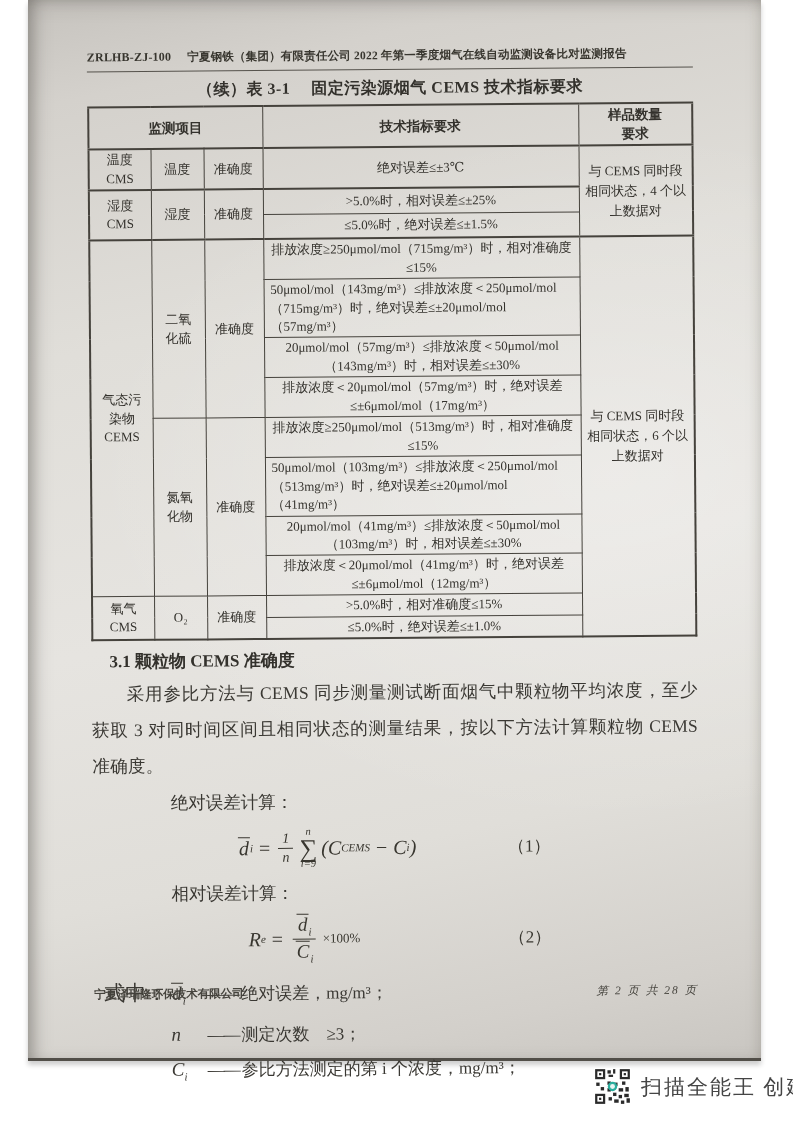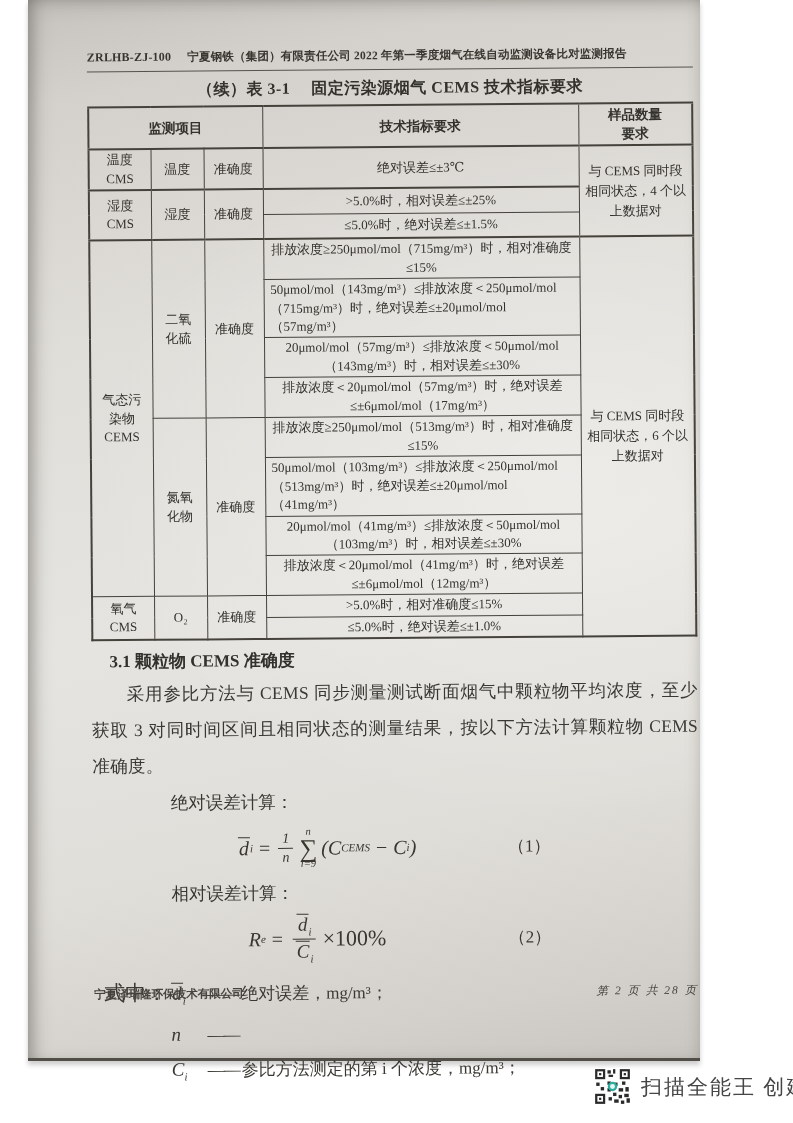"ZRLHB-ZJ-100" .paper { width: 672px -> 733px }
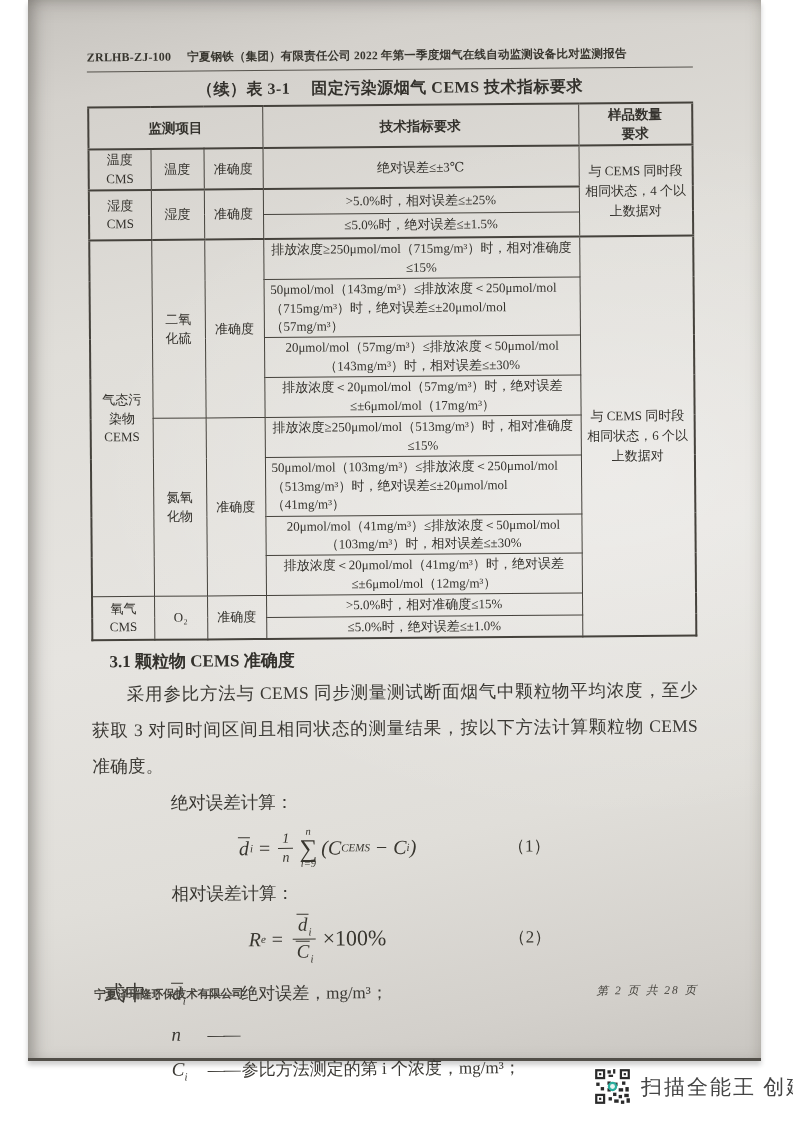"×100%" .f-times { font-size: 22px -> 13px }
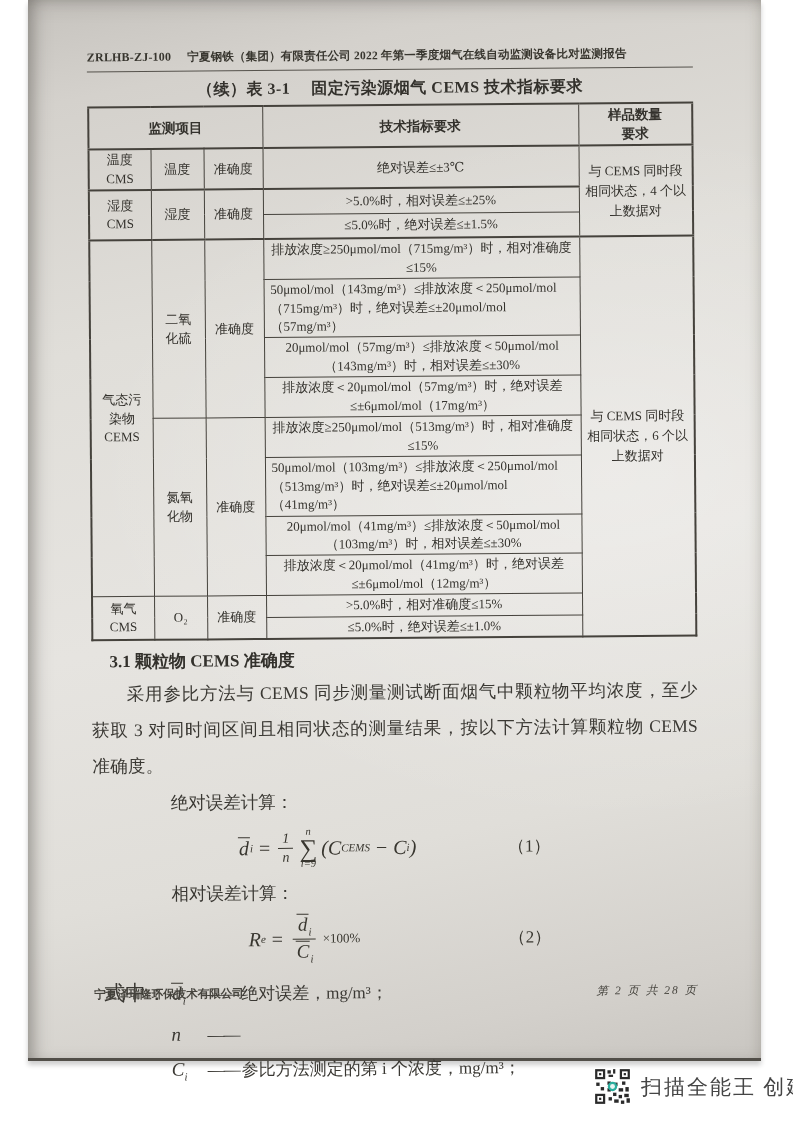"测定次数 ≥3；" span { html: none -> <span>测定次数 ≥3；</span> }
